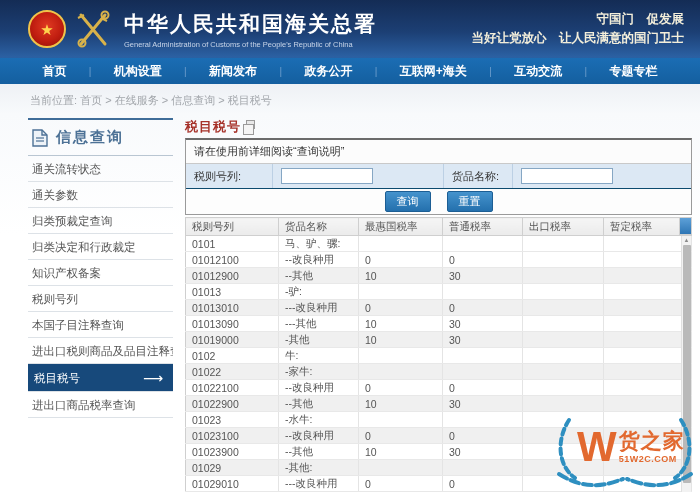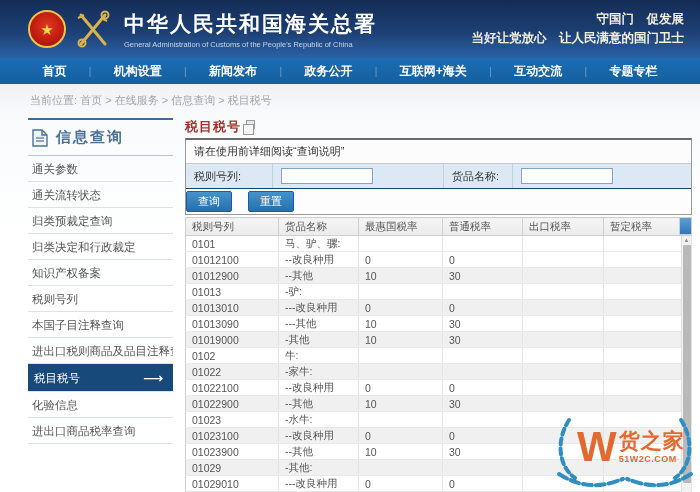"通关参数" div.side-item { order: before "通关流转状态" -> after "通关流转状态" }
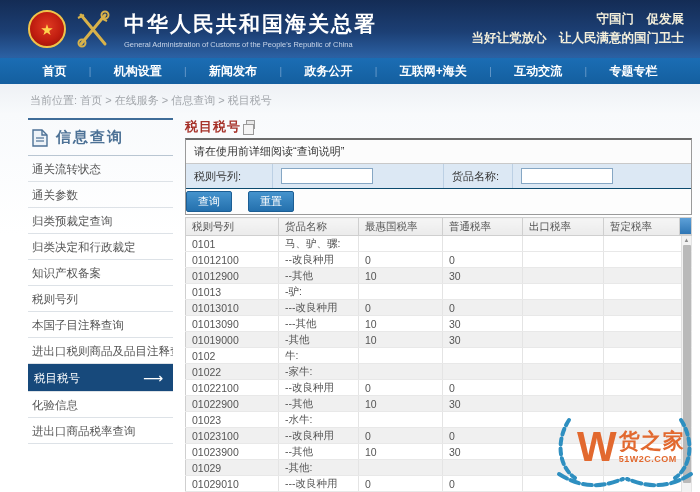"查询" .button-row { justify-content: flex-start -> center }
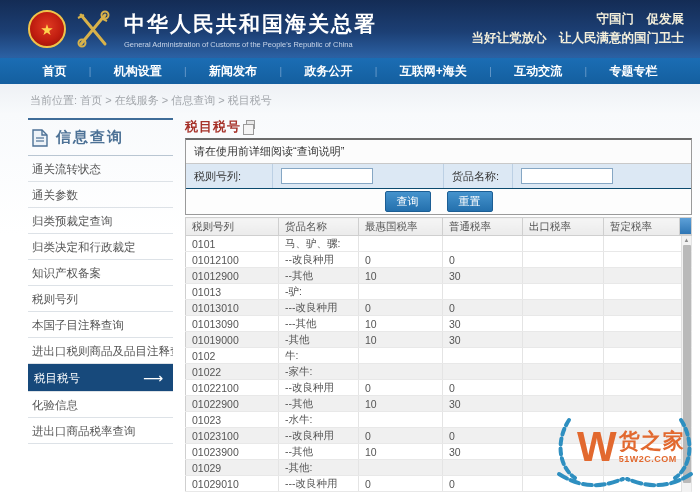"化验信息" div.side-item { html: <div><span>化验信息</span></div> -> none }
